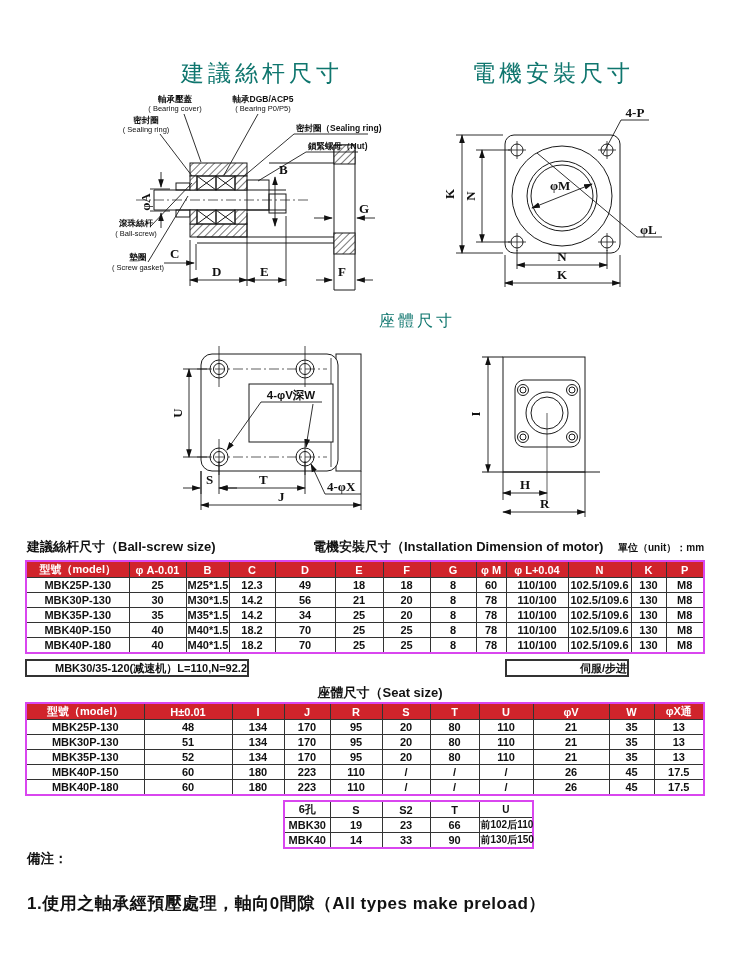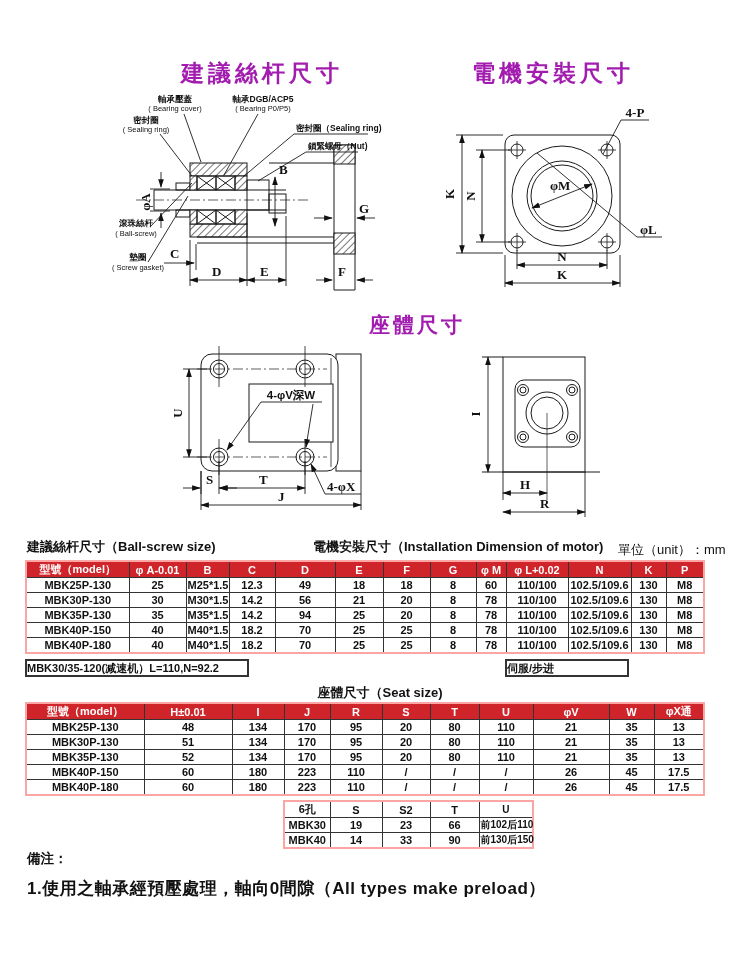"建議絲杆尺寸" .title { color: #a21caf -> #0f766e; font-weight: bold -> normal }
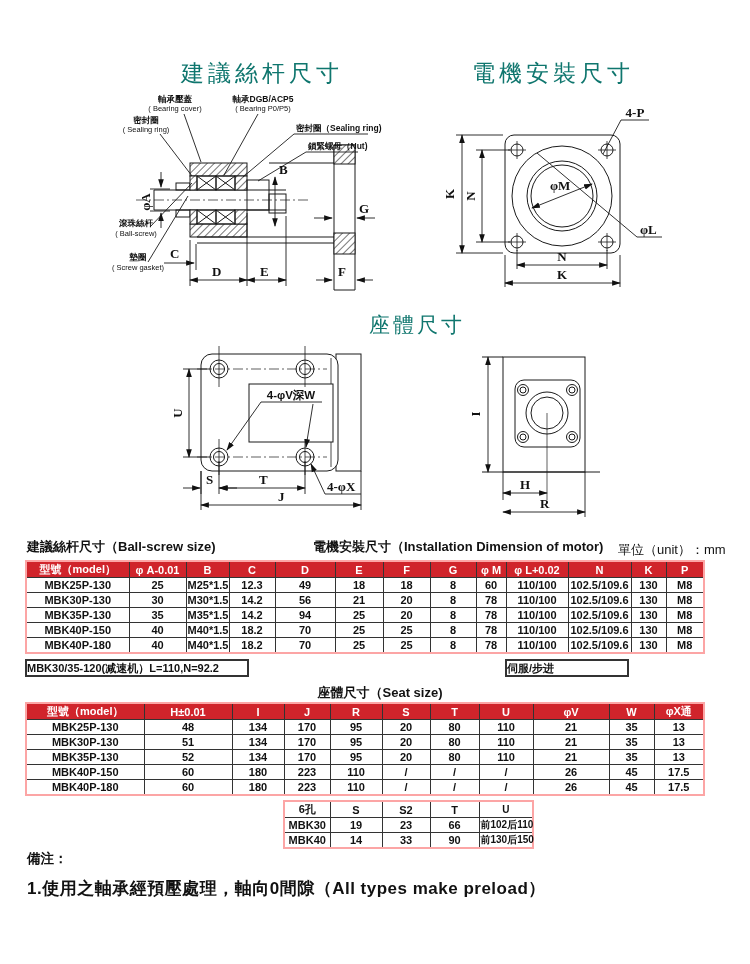"座體尺寸" #title3 { font-size: 21px -> 16px }
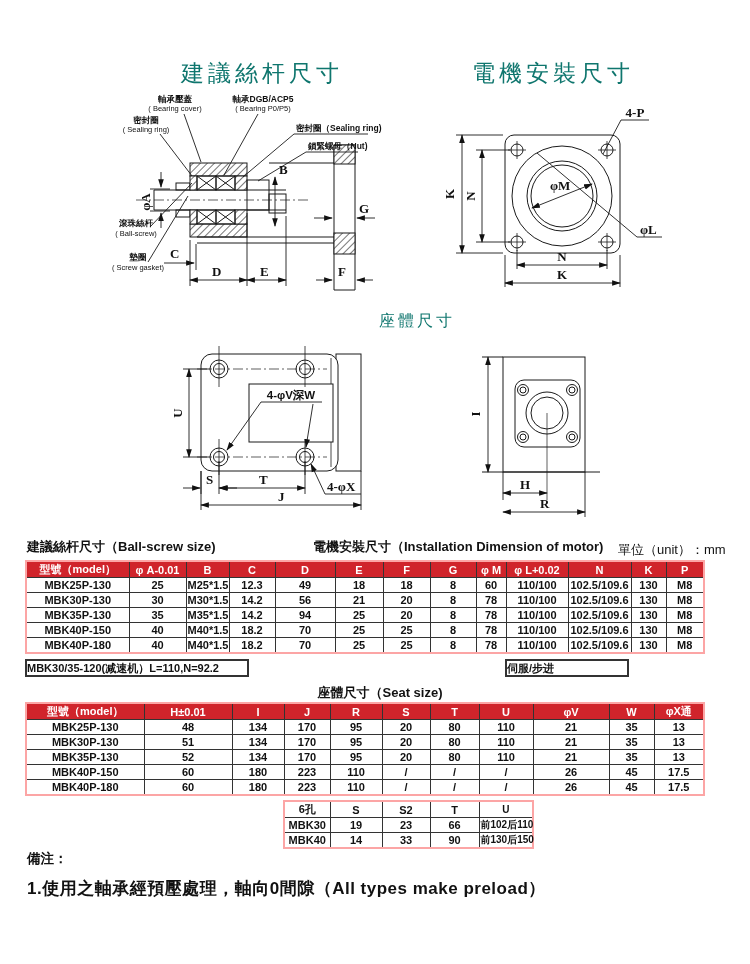"單位（unit）：mm" .unit { font-size: 13px -> 10px; font-weight: normal -> bold }
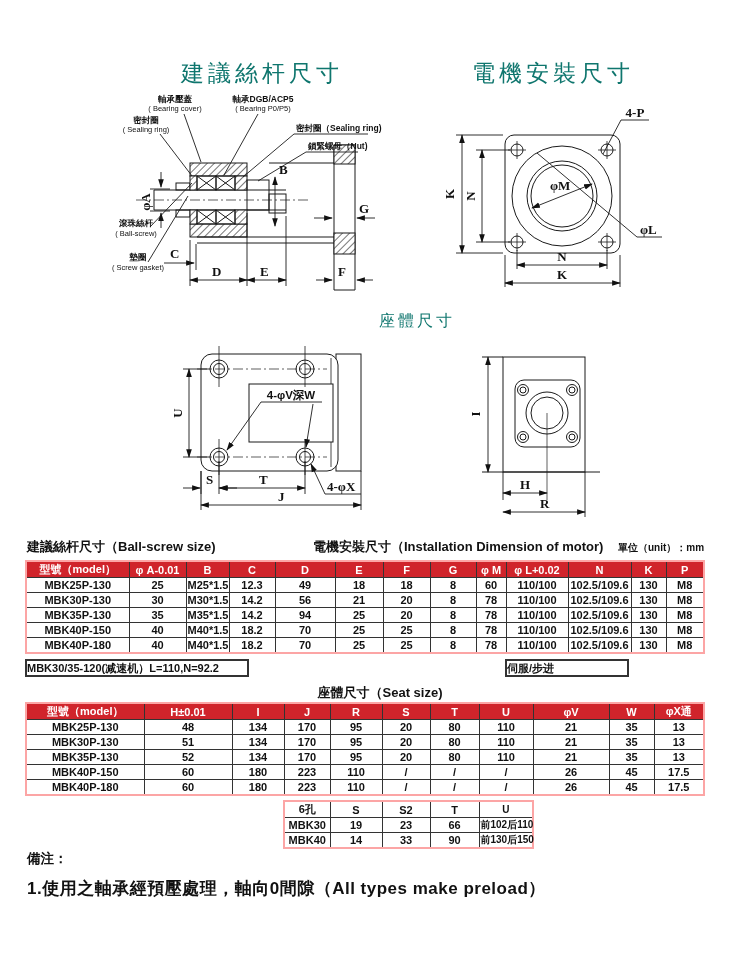"型號（model）" #t1,#t2,#t2s { border: 2px solid #fca5a5 -> 2px solid #d946ef }
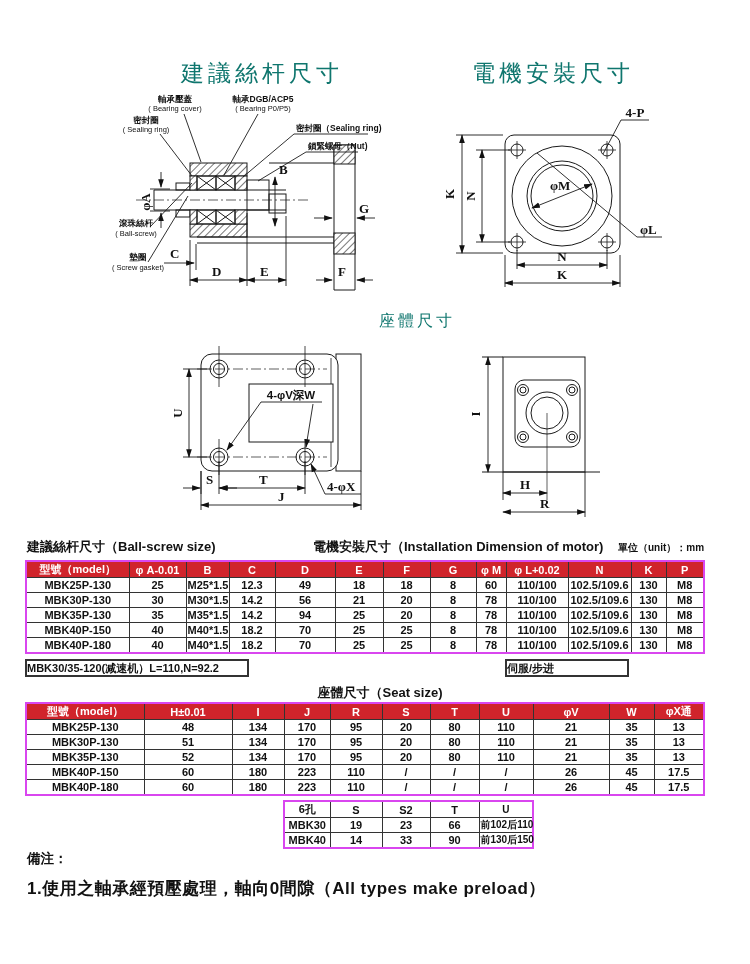"φ L+0.02" th { text: L+0.02 -> L+0.04 }
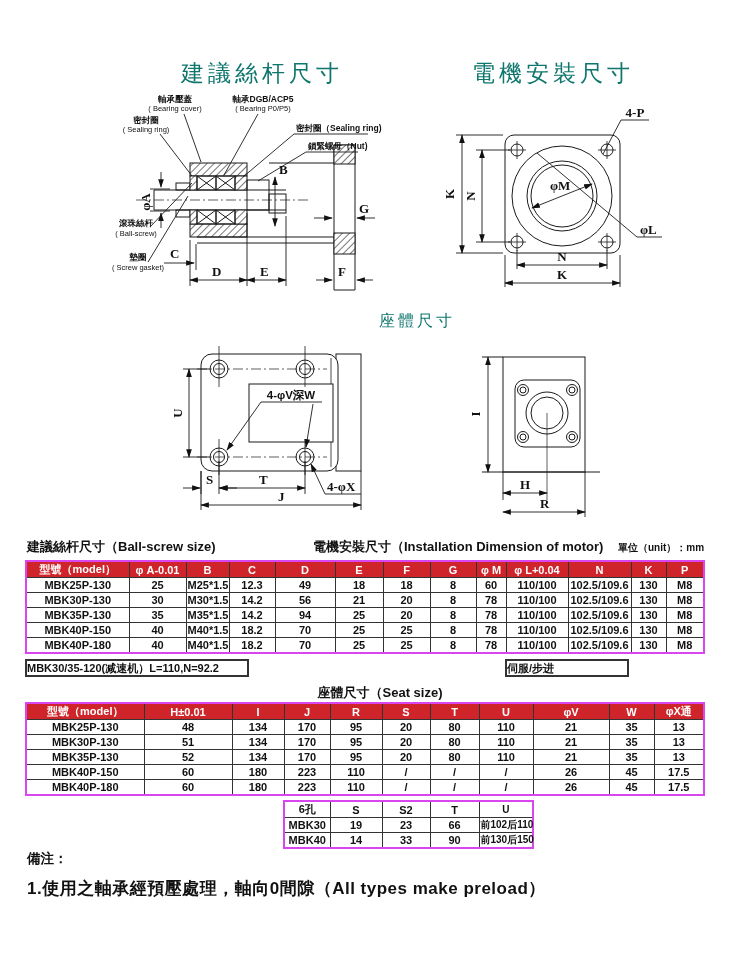"94" td { text: 94 -> 34 }
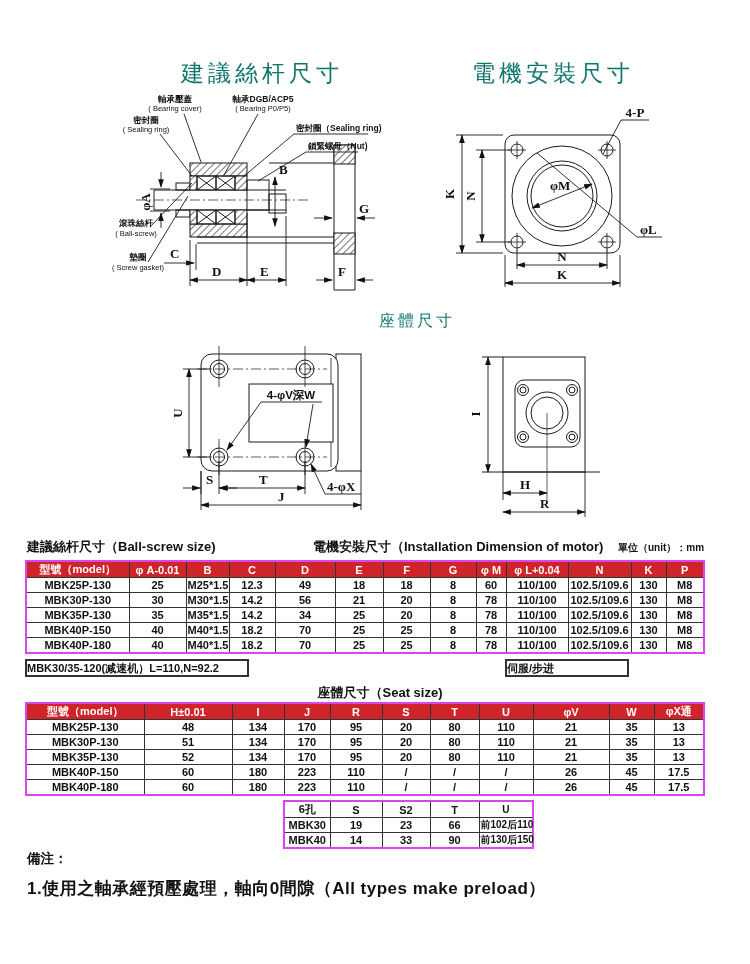"MBK30/35-120(减速机）L=110,N=92.2" .fbox { text-align: left -> right }
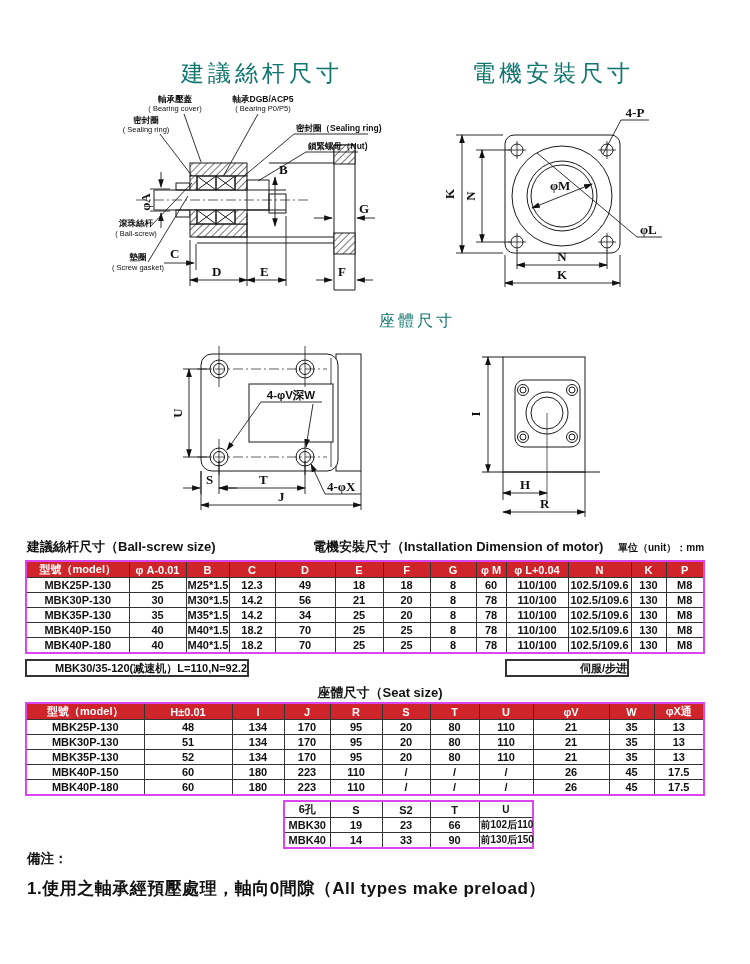"備注：" .notes-title { margin-bottom: 9px -> 24px }
